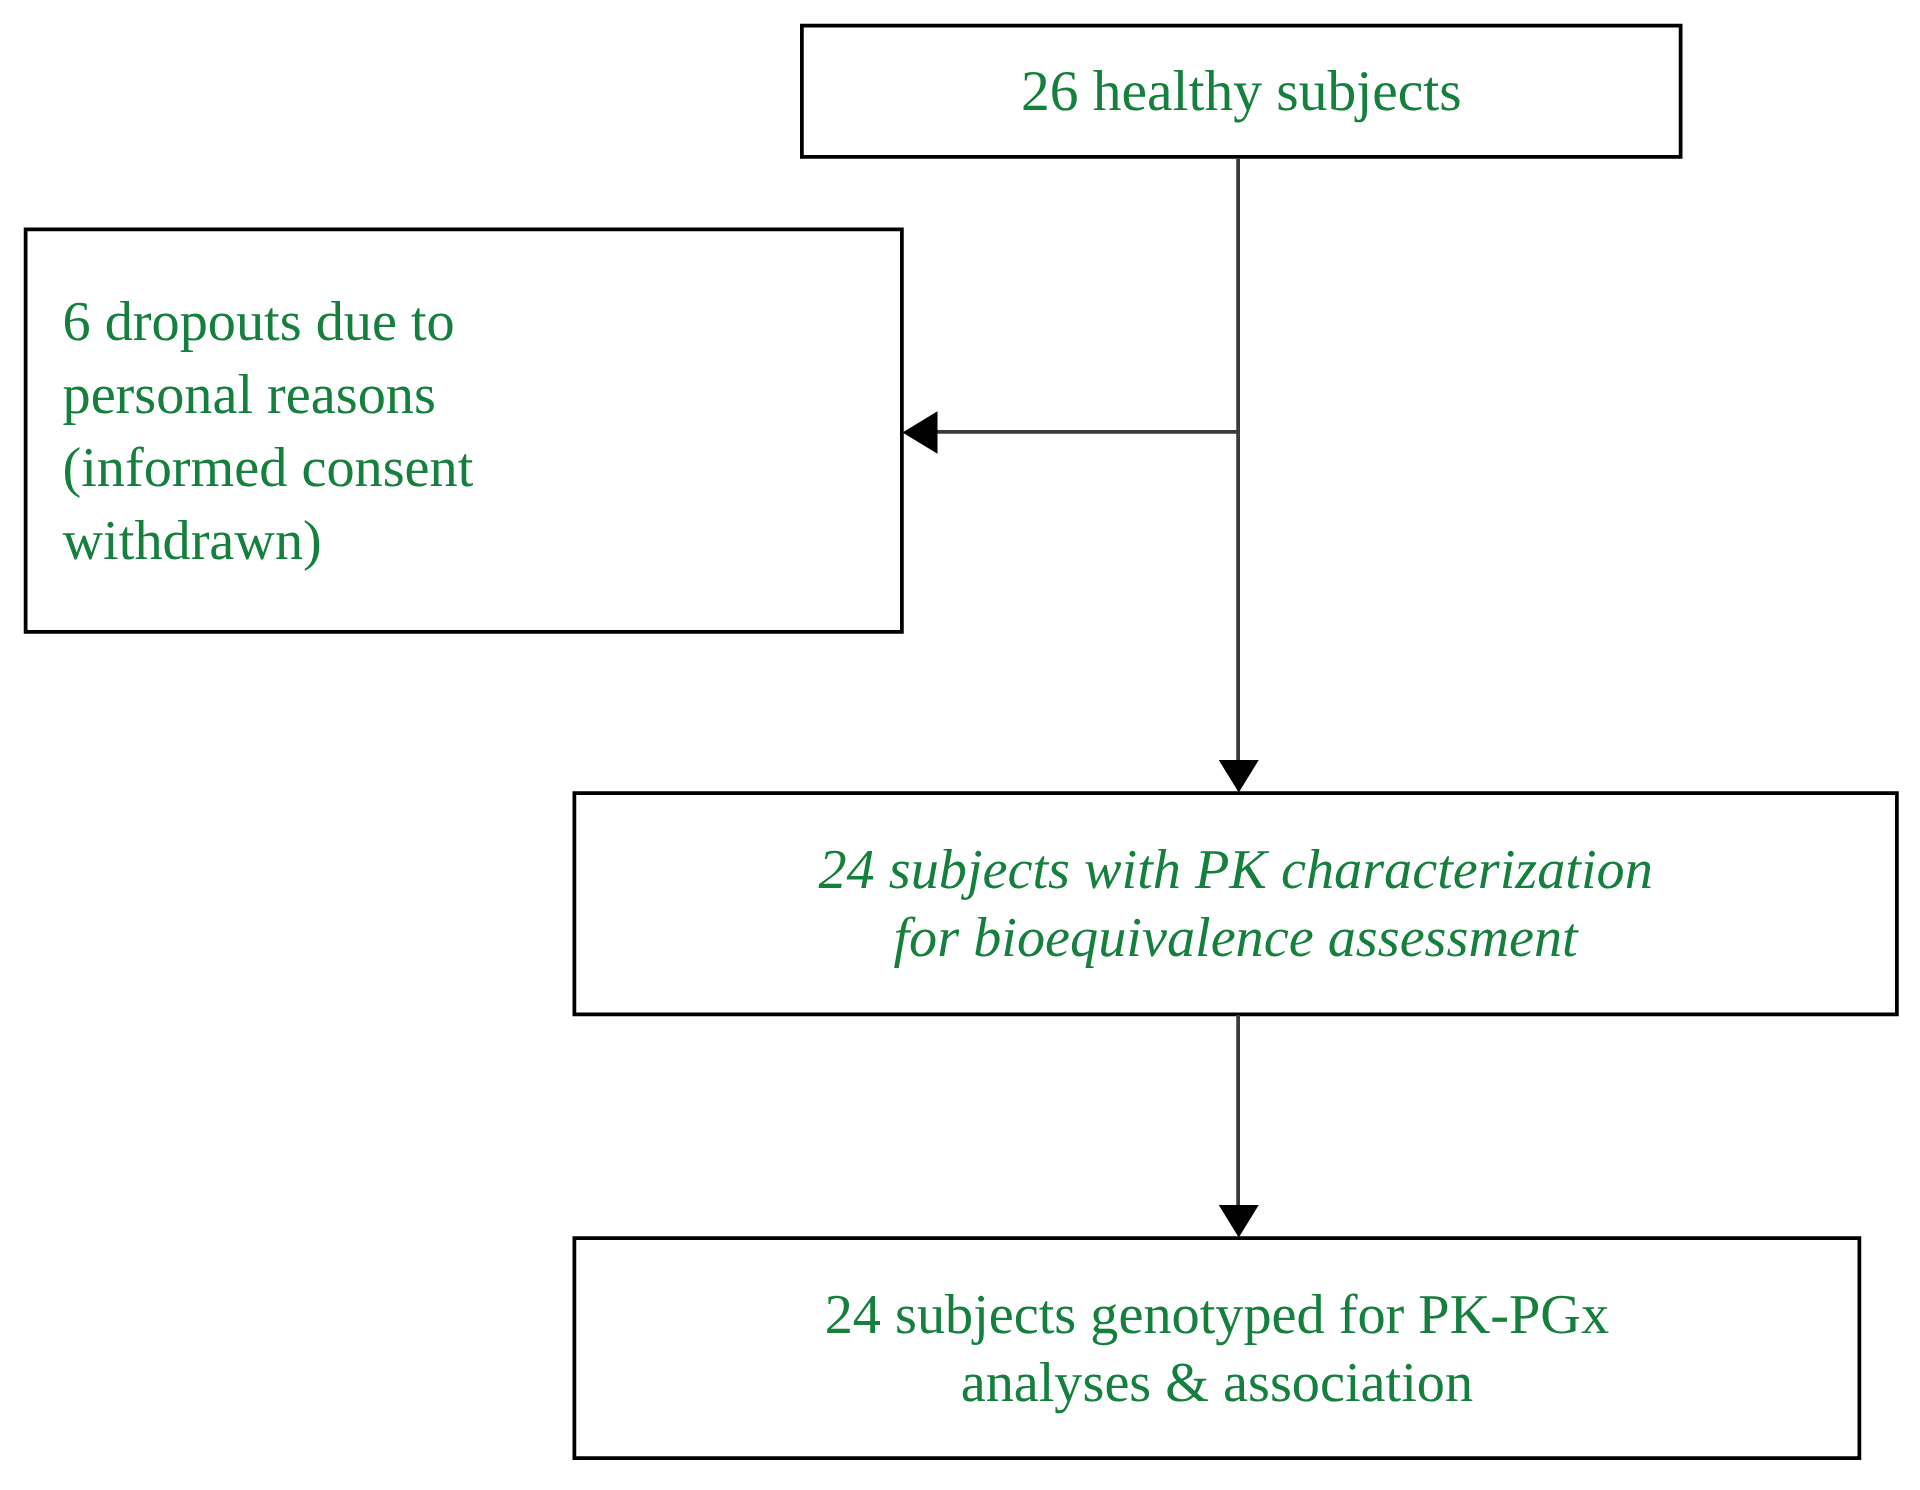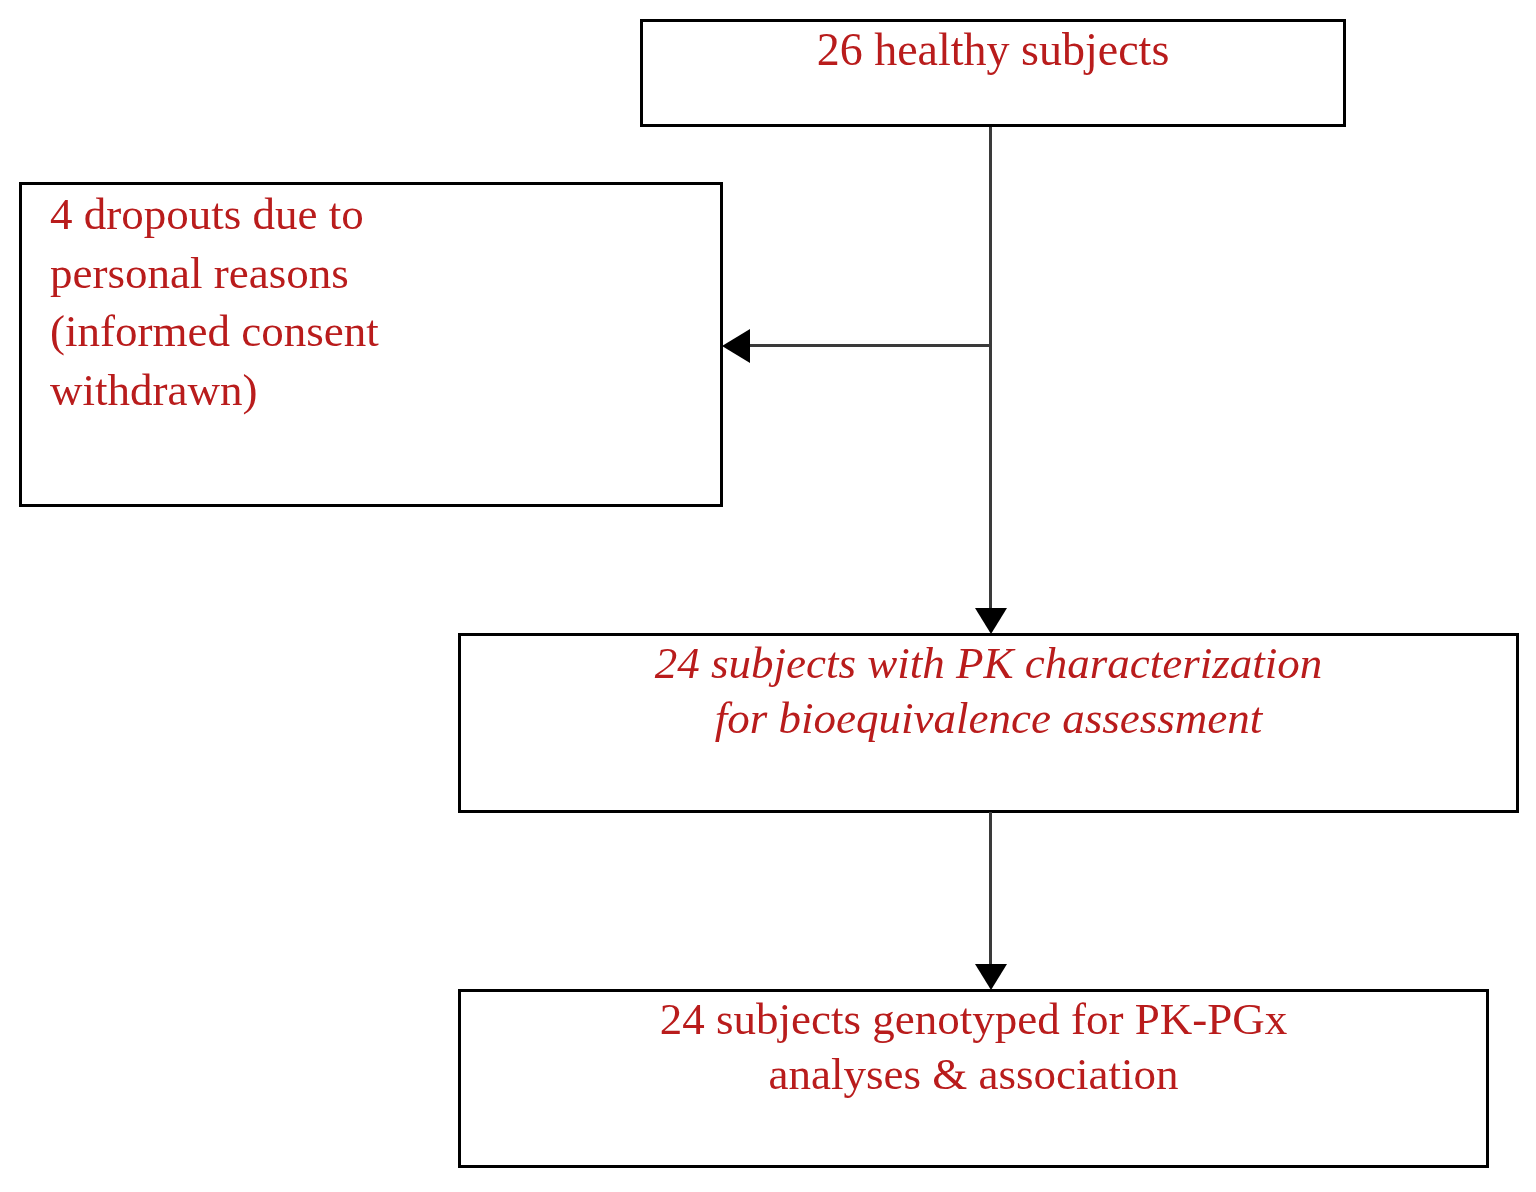"26 healthy subjects" .node { align-items: flex-start -> center; color: #b91c1c -> #15803d }
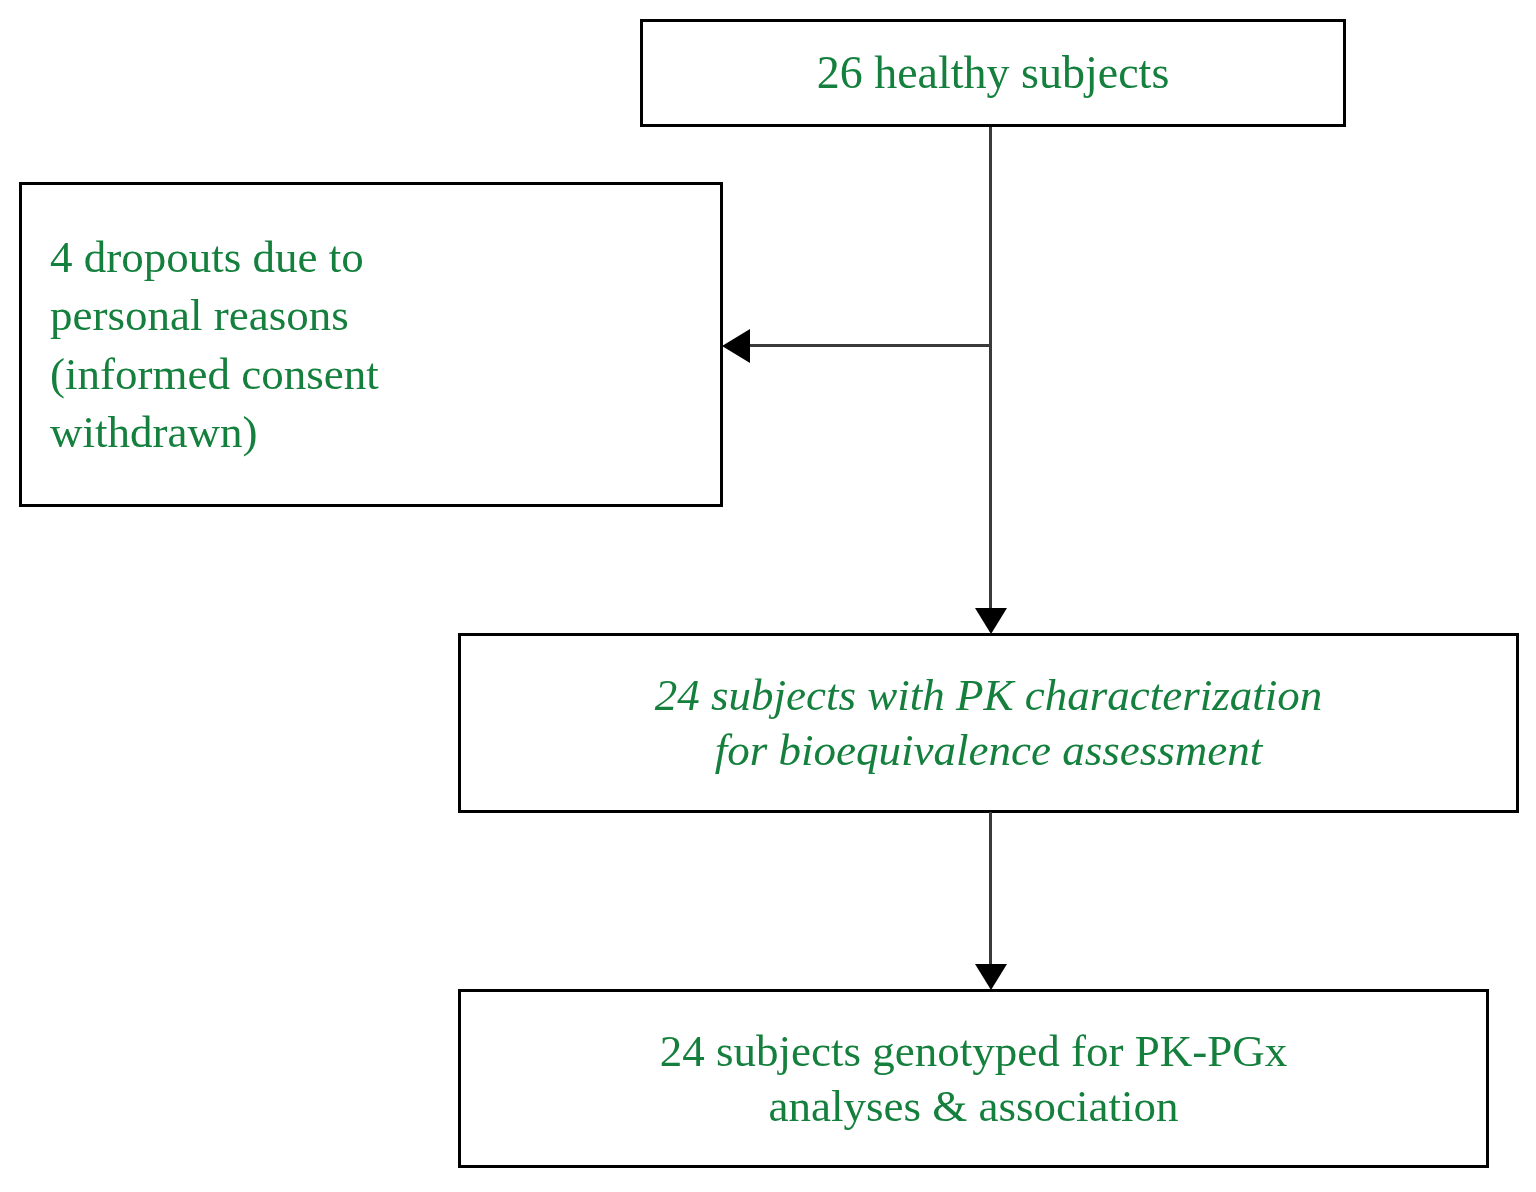"4 dropouts due to" span.label { text: 4 -> 6 }
